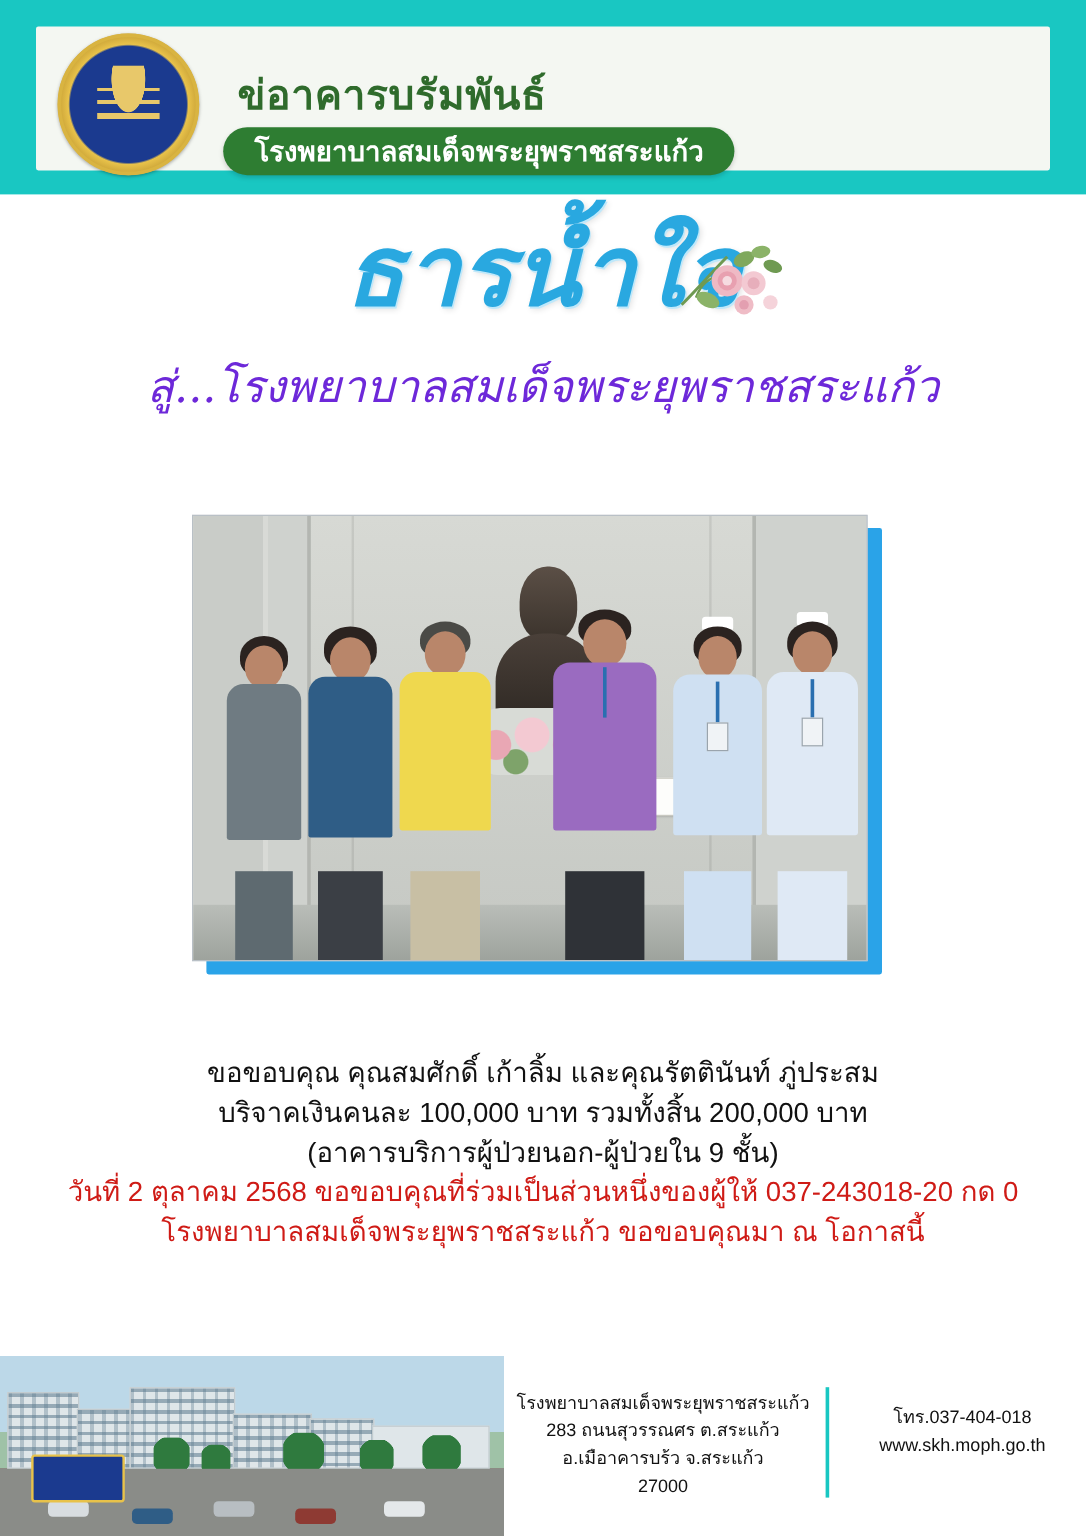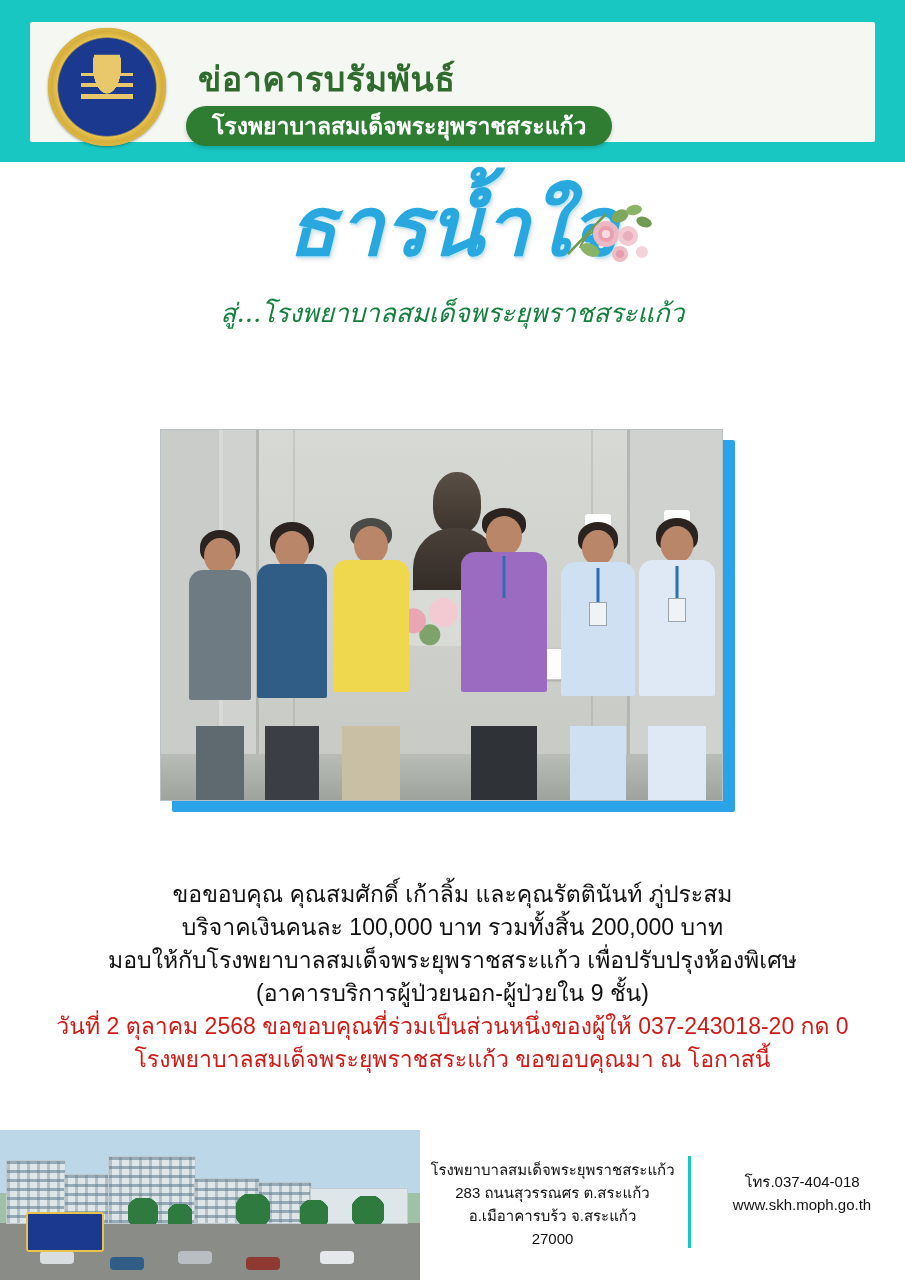"สู่...โรงพยาบาลสมเด็จพระยุพราชสระแก้ว" .hero-sub { color: #15803d -> #6d28d9; font-size: 26px -> 37px }
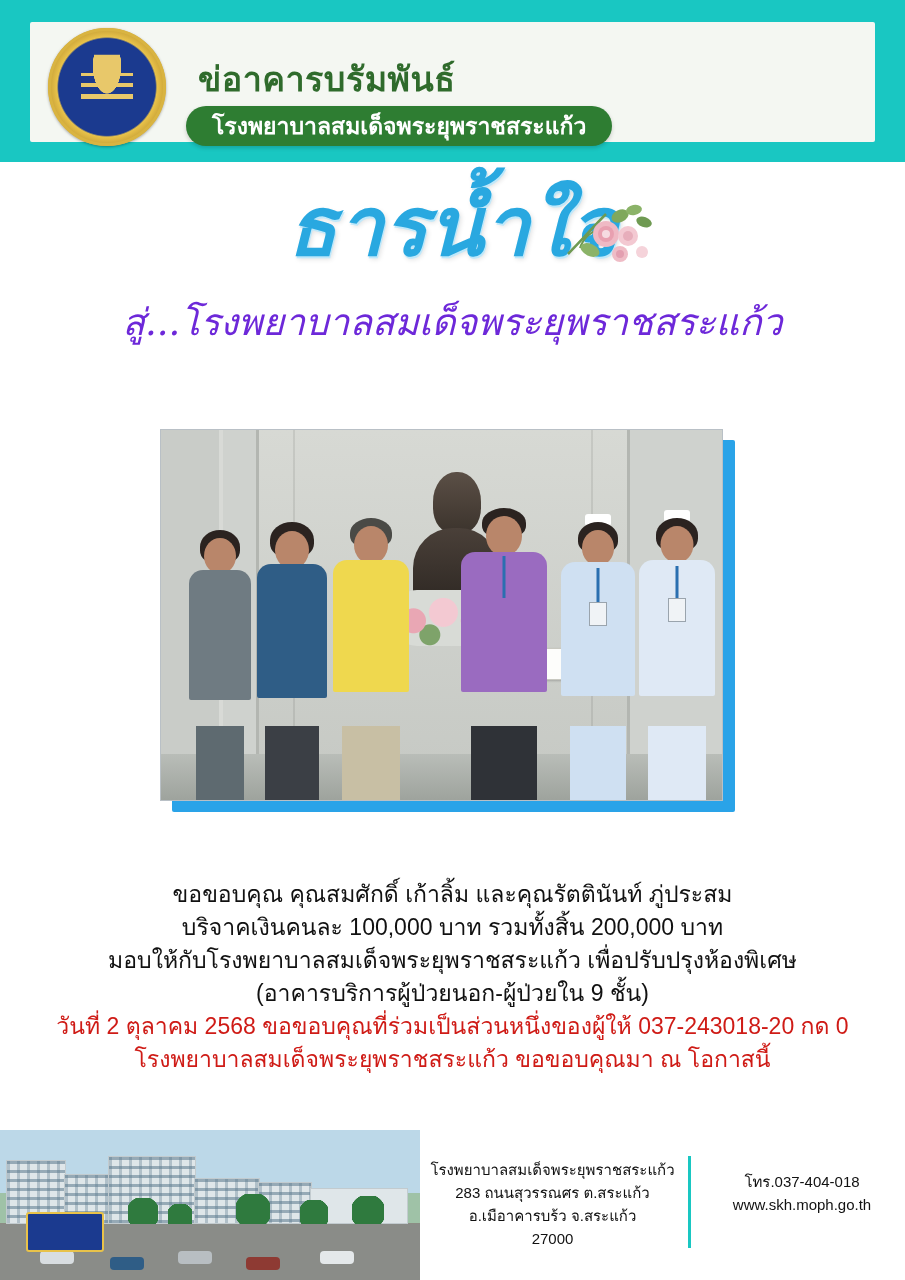"มอบให้กับโรงพยาบาลสมเด็จพระยุพราชสระแก้ว" div.ln { html: <div>มอบให้กับโรงพยาบาลสมเด็จพระยุพราชสระแก้ว เพื่อปรับปรุงห้องพิเศษ</div> -> none }
